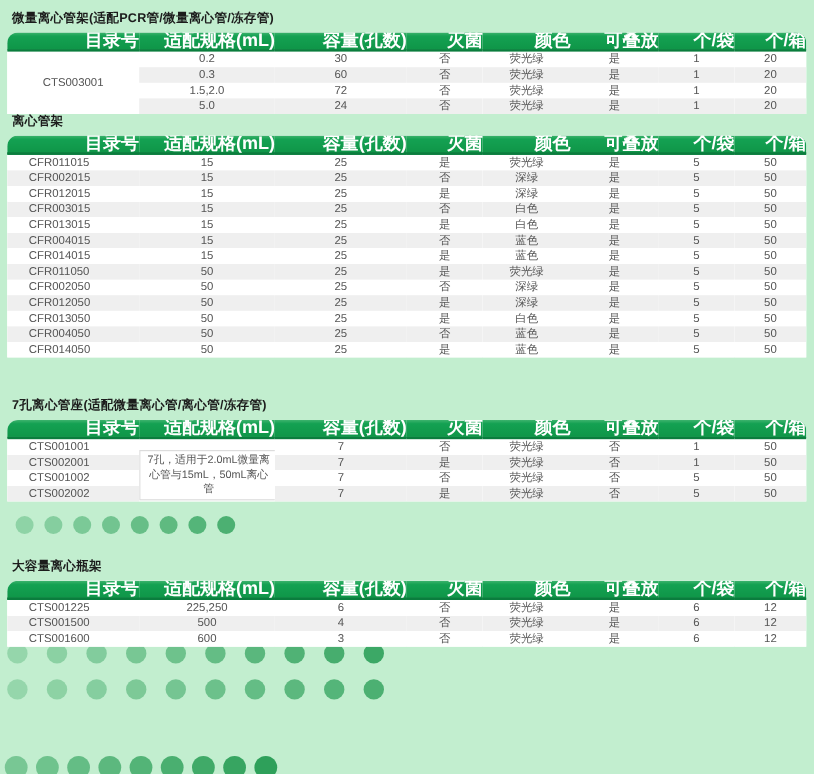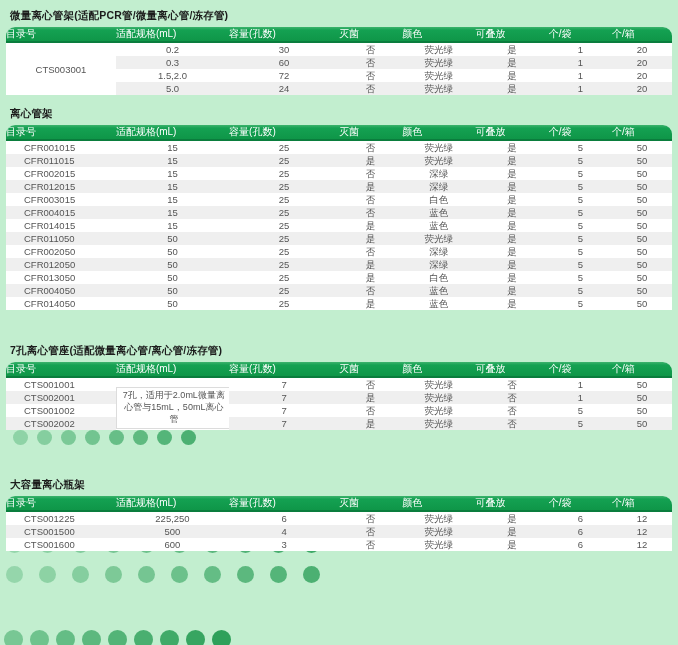"目录号" thead th { font-size: 10px -> 15px; font-weight: normal -> bold; text-align: left -> right }
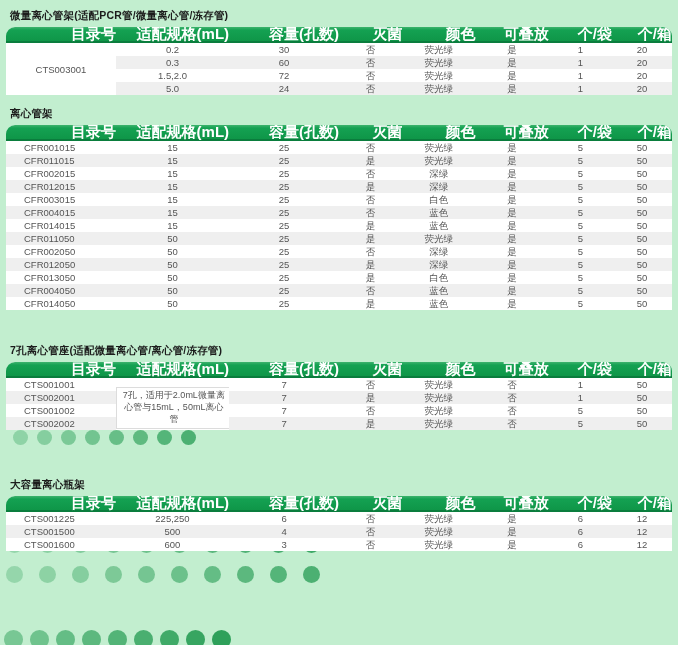"离心管架" .t2 h2 { margin-top: 12px -> none }
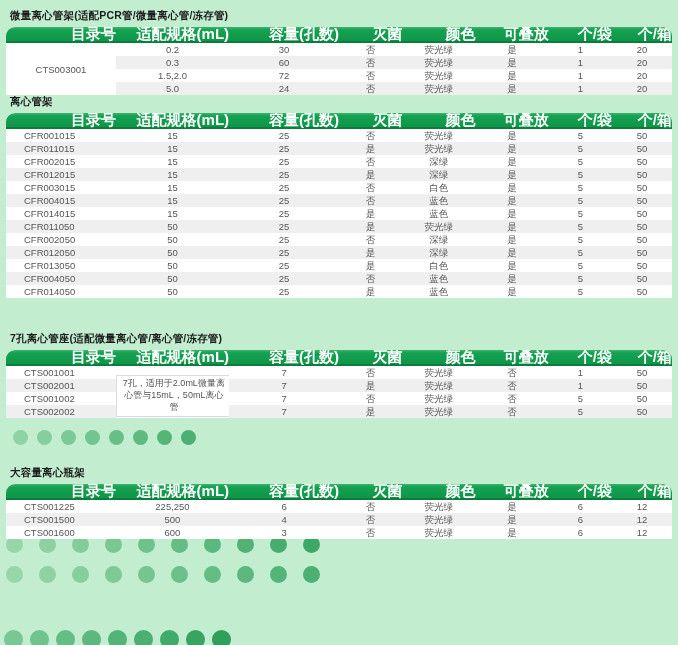"CFR001015" tr { html: <tr> <td>CFR001015</td> <td>15</td> <td>25</td> <td>否</td> <td>荧光绿</td> <td>是</td> <td>5</td> <td>50</td> </tr> -> none }
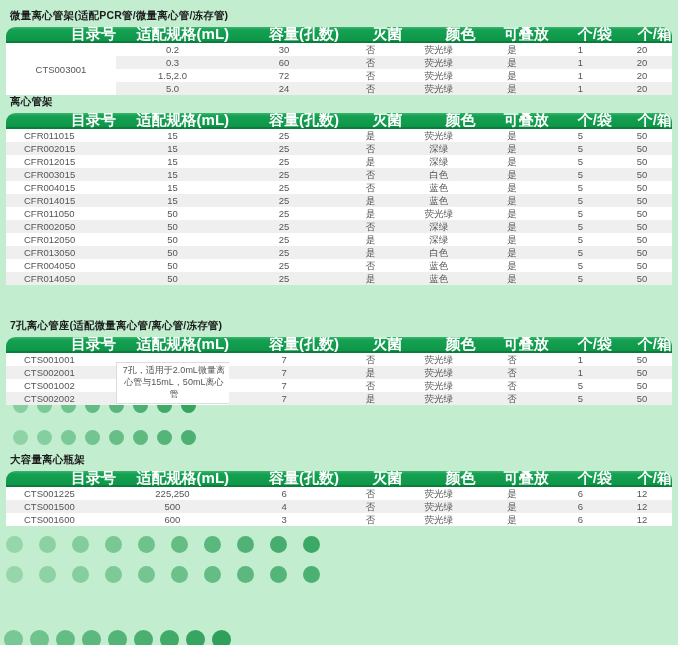"CFR013015" tr { html: none -> <tr> <td>CFR013015</td> <td>15</td> <td>25</td> <td>是</td> <td>白色</td> <td>是</td> <td>5</td> <td>50</td> </tr> }
